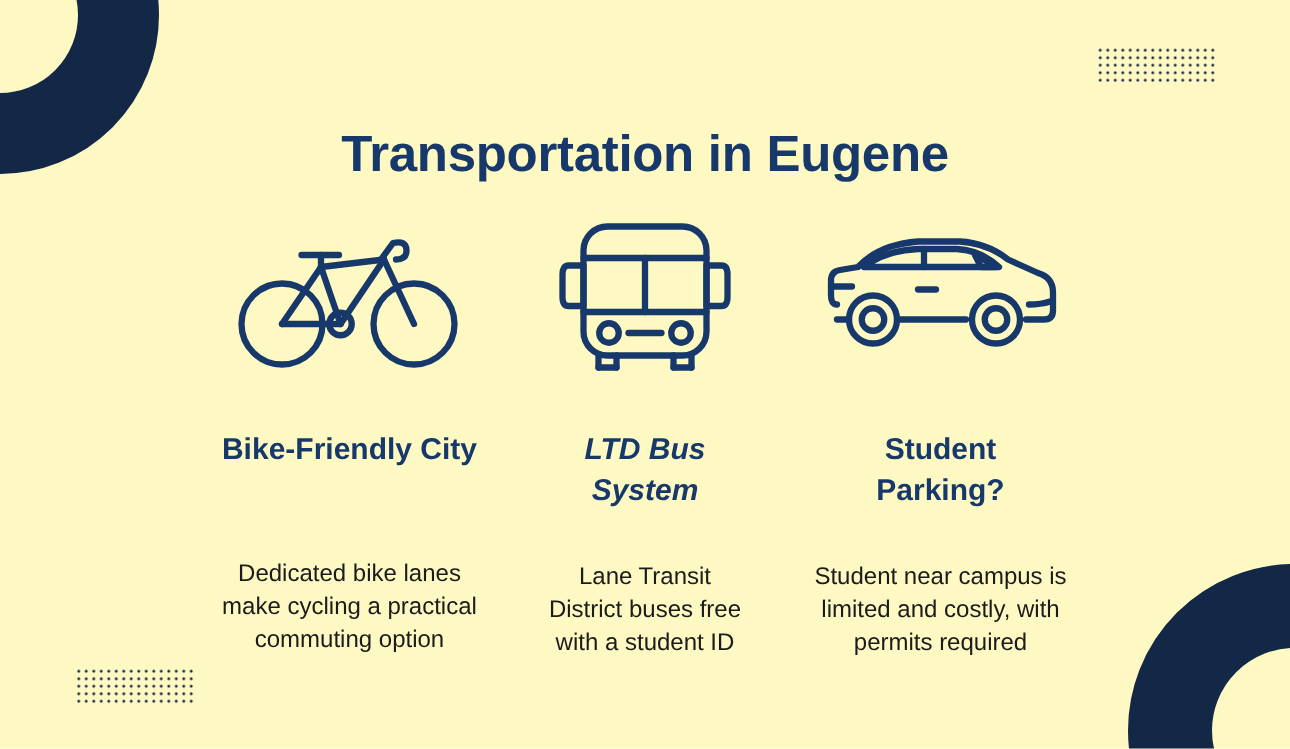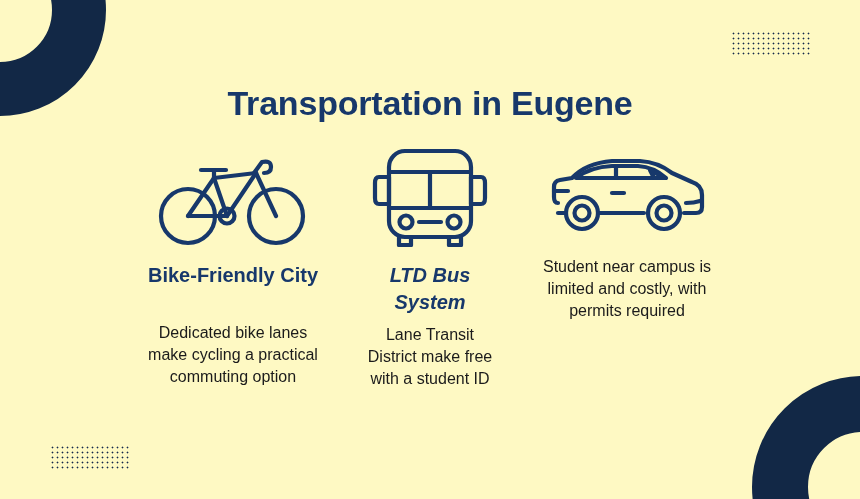"Bike-Friendly City" .col { gap: none -> 25px }
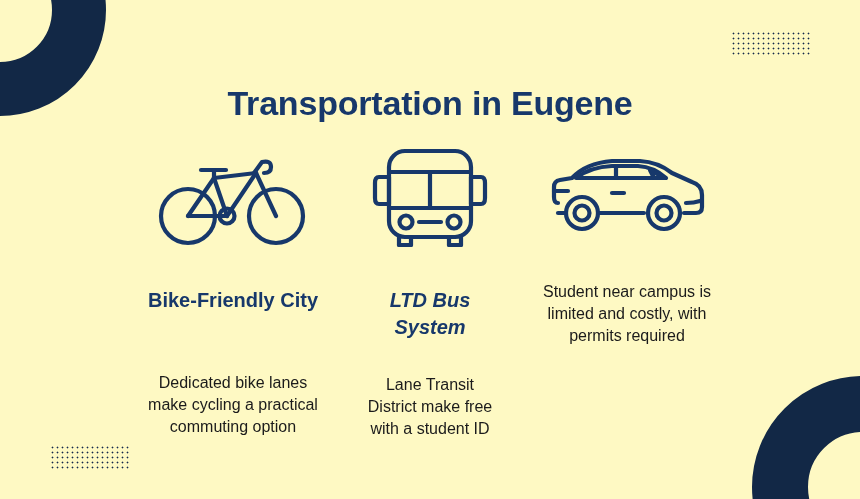"Student Parking?" div.col-heading { html: none -> <div>Student Parking?</div> }
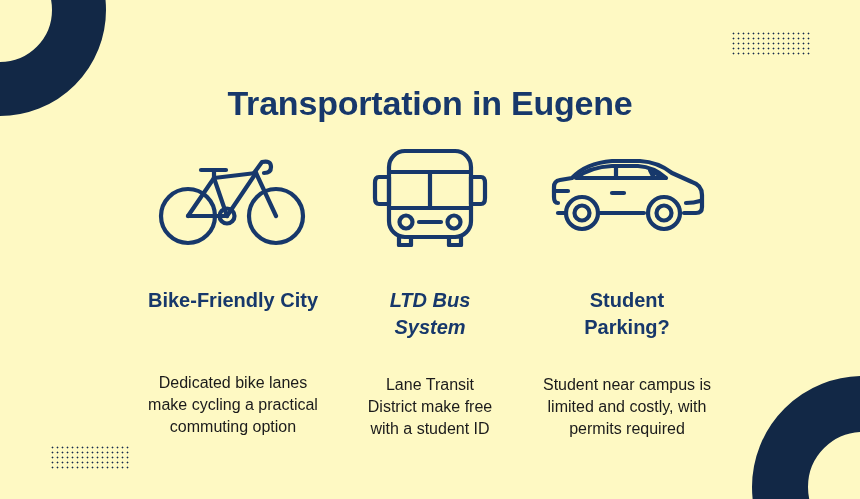"Lane Transit District make free" div.col-body { text: make -> buses }
